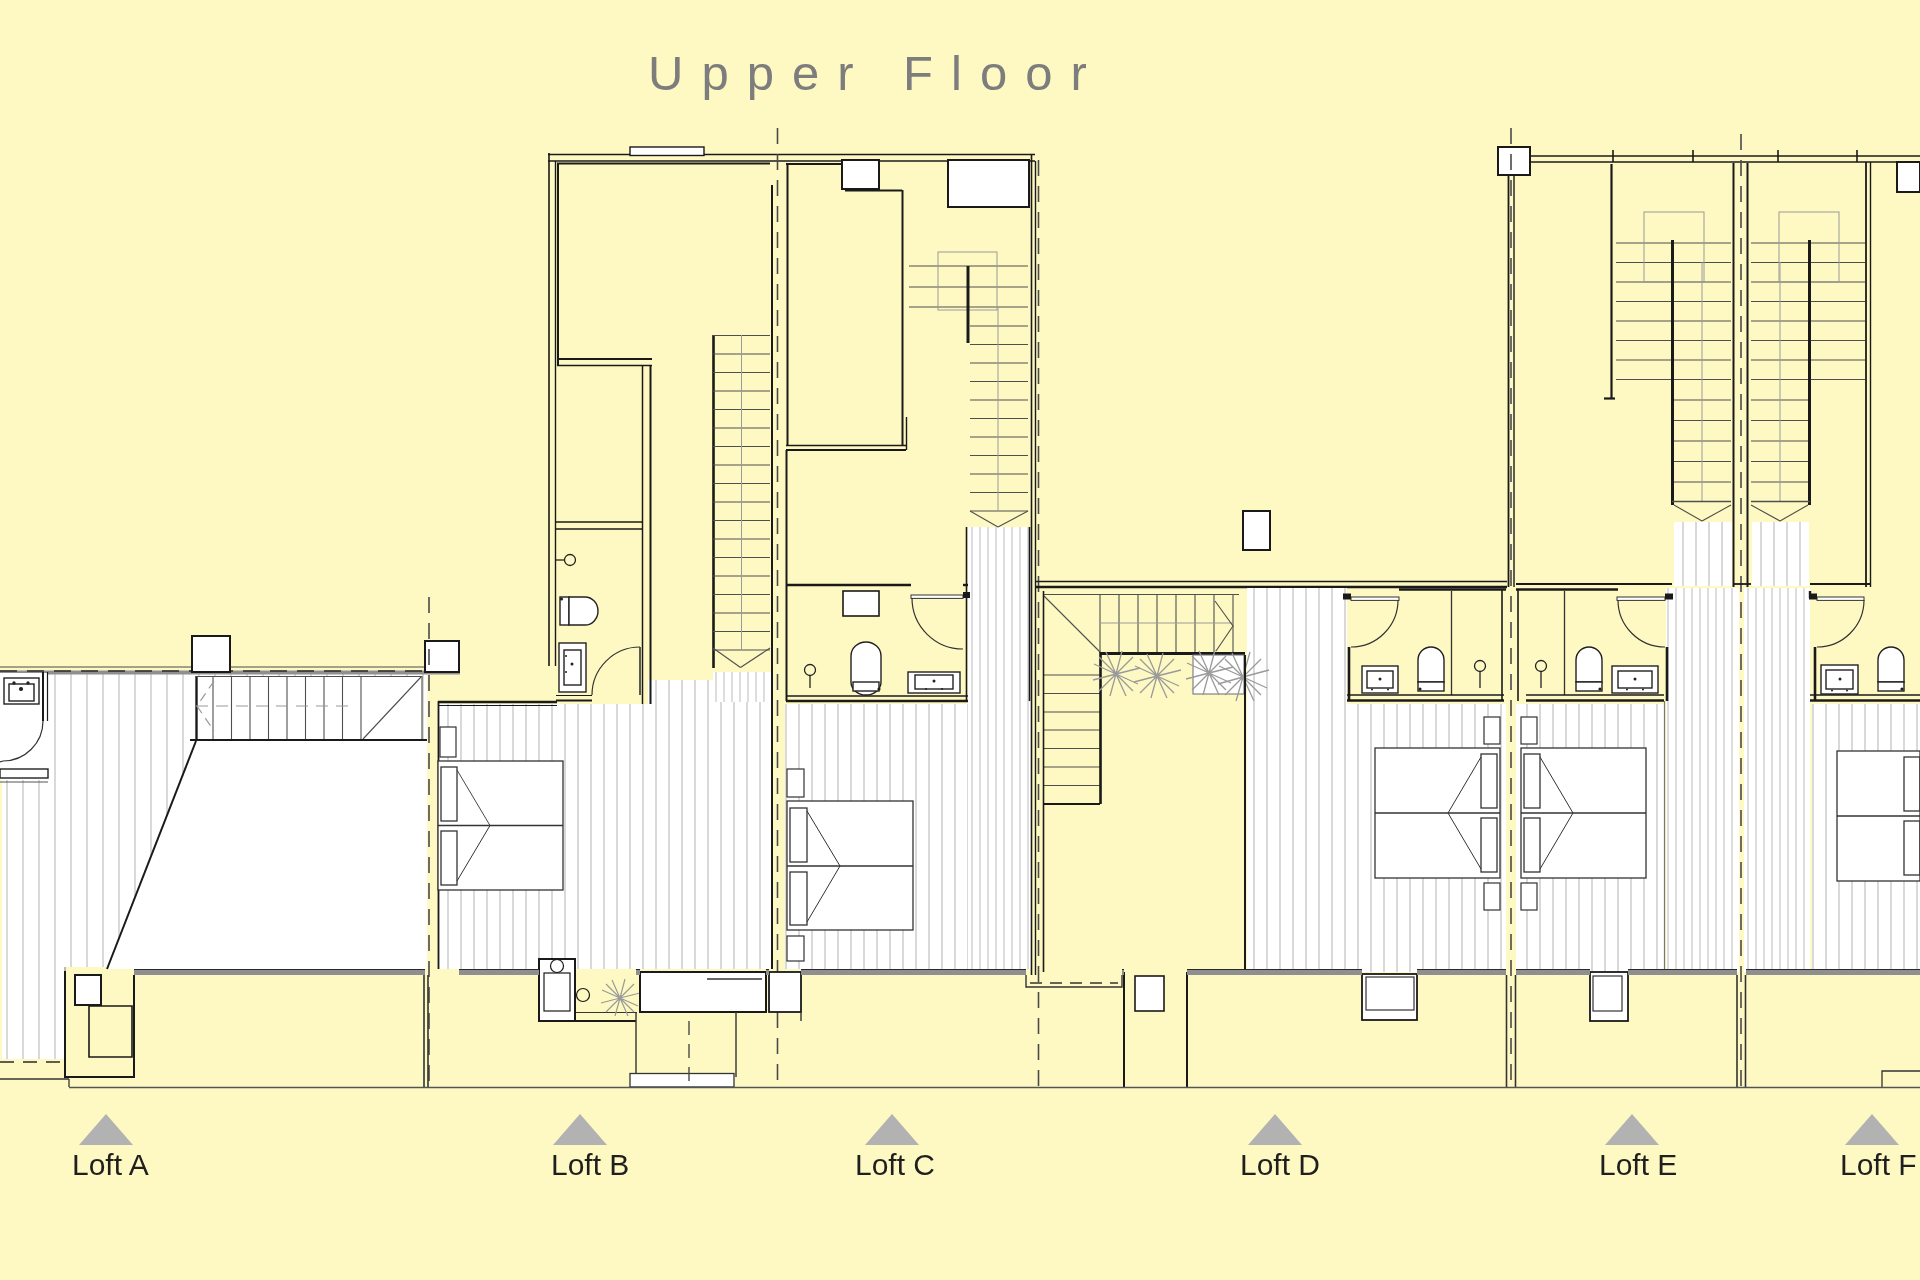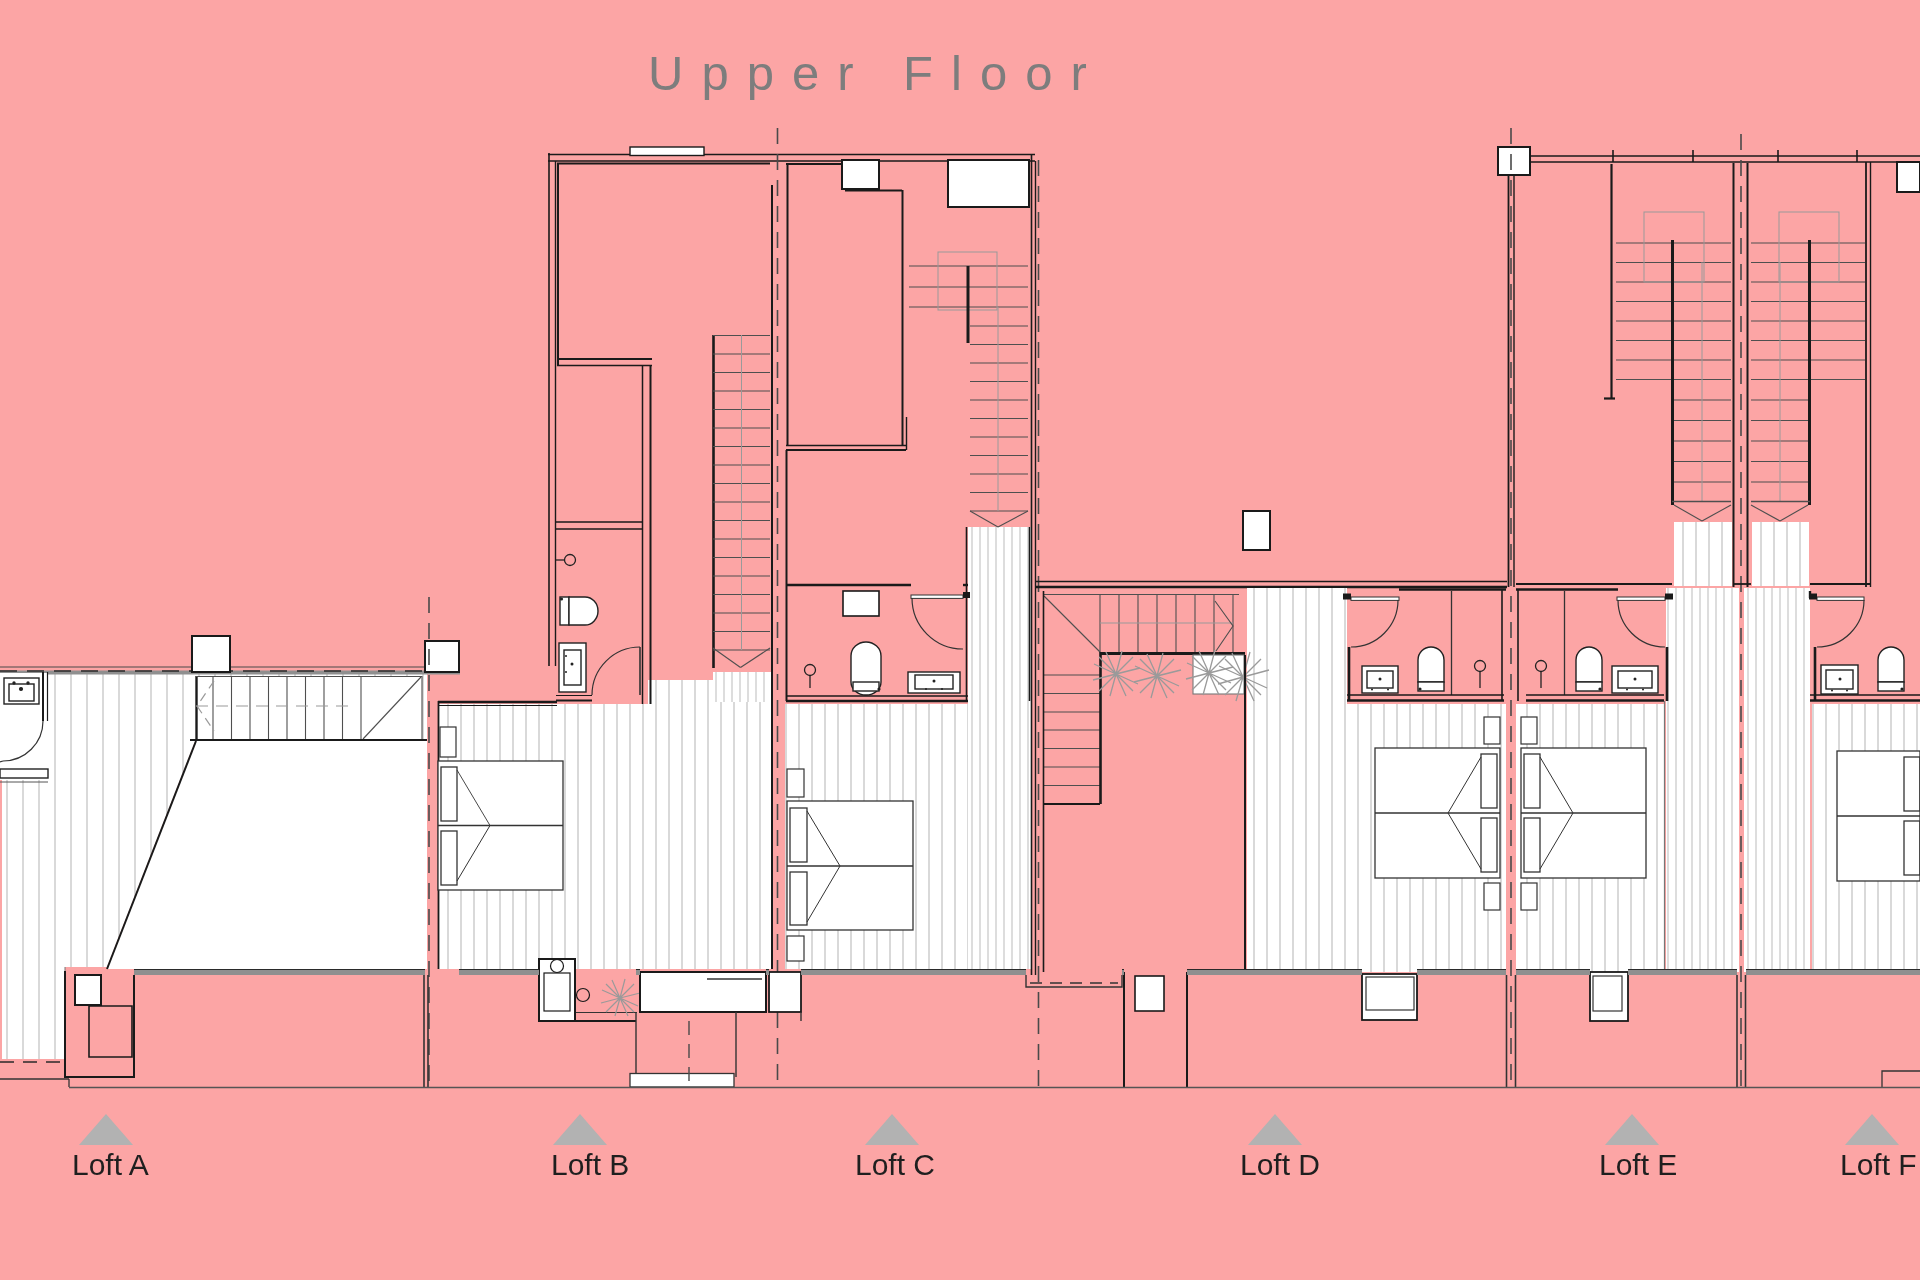"Upper Floor" #page { background: #fca5a5 -> #fef9c3 }
